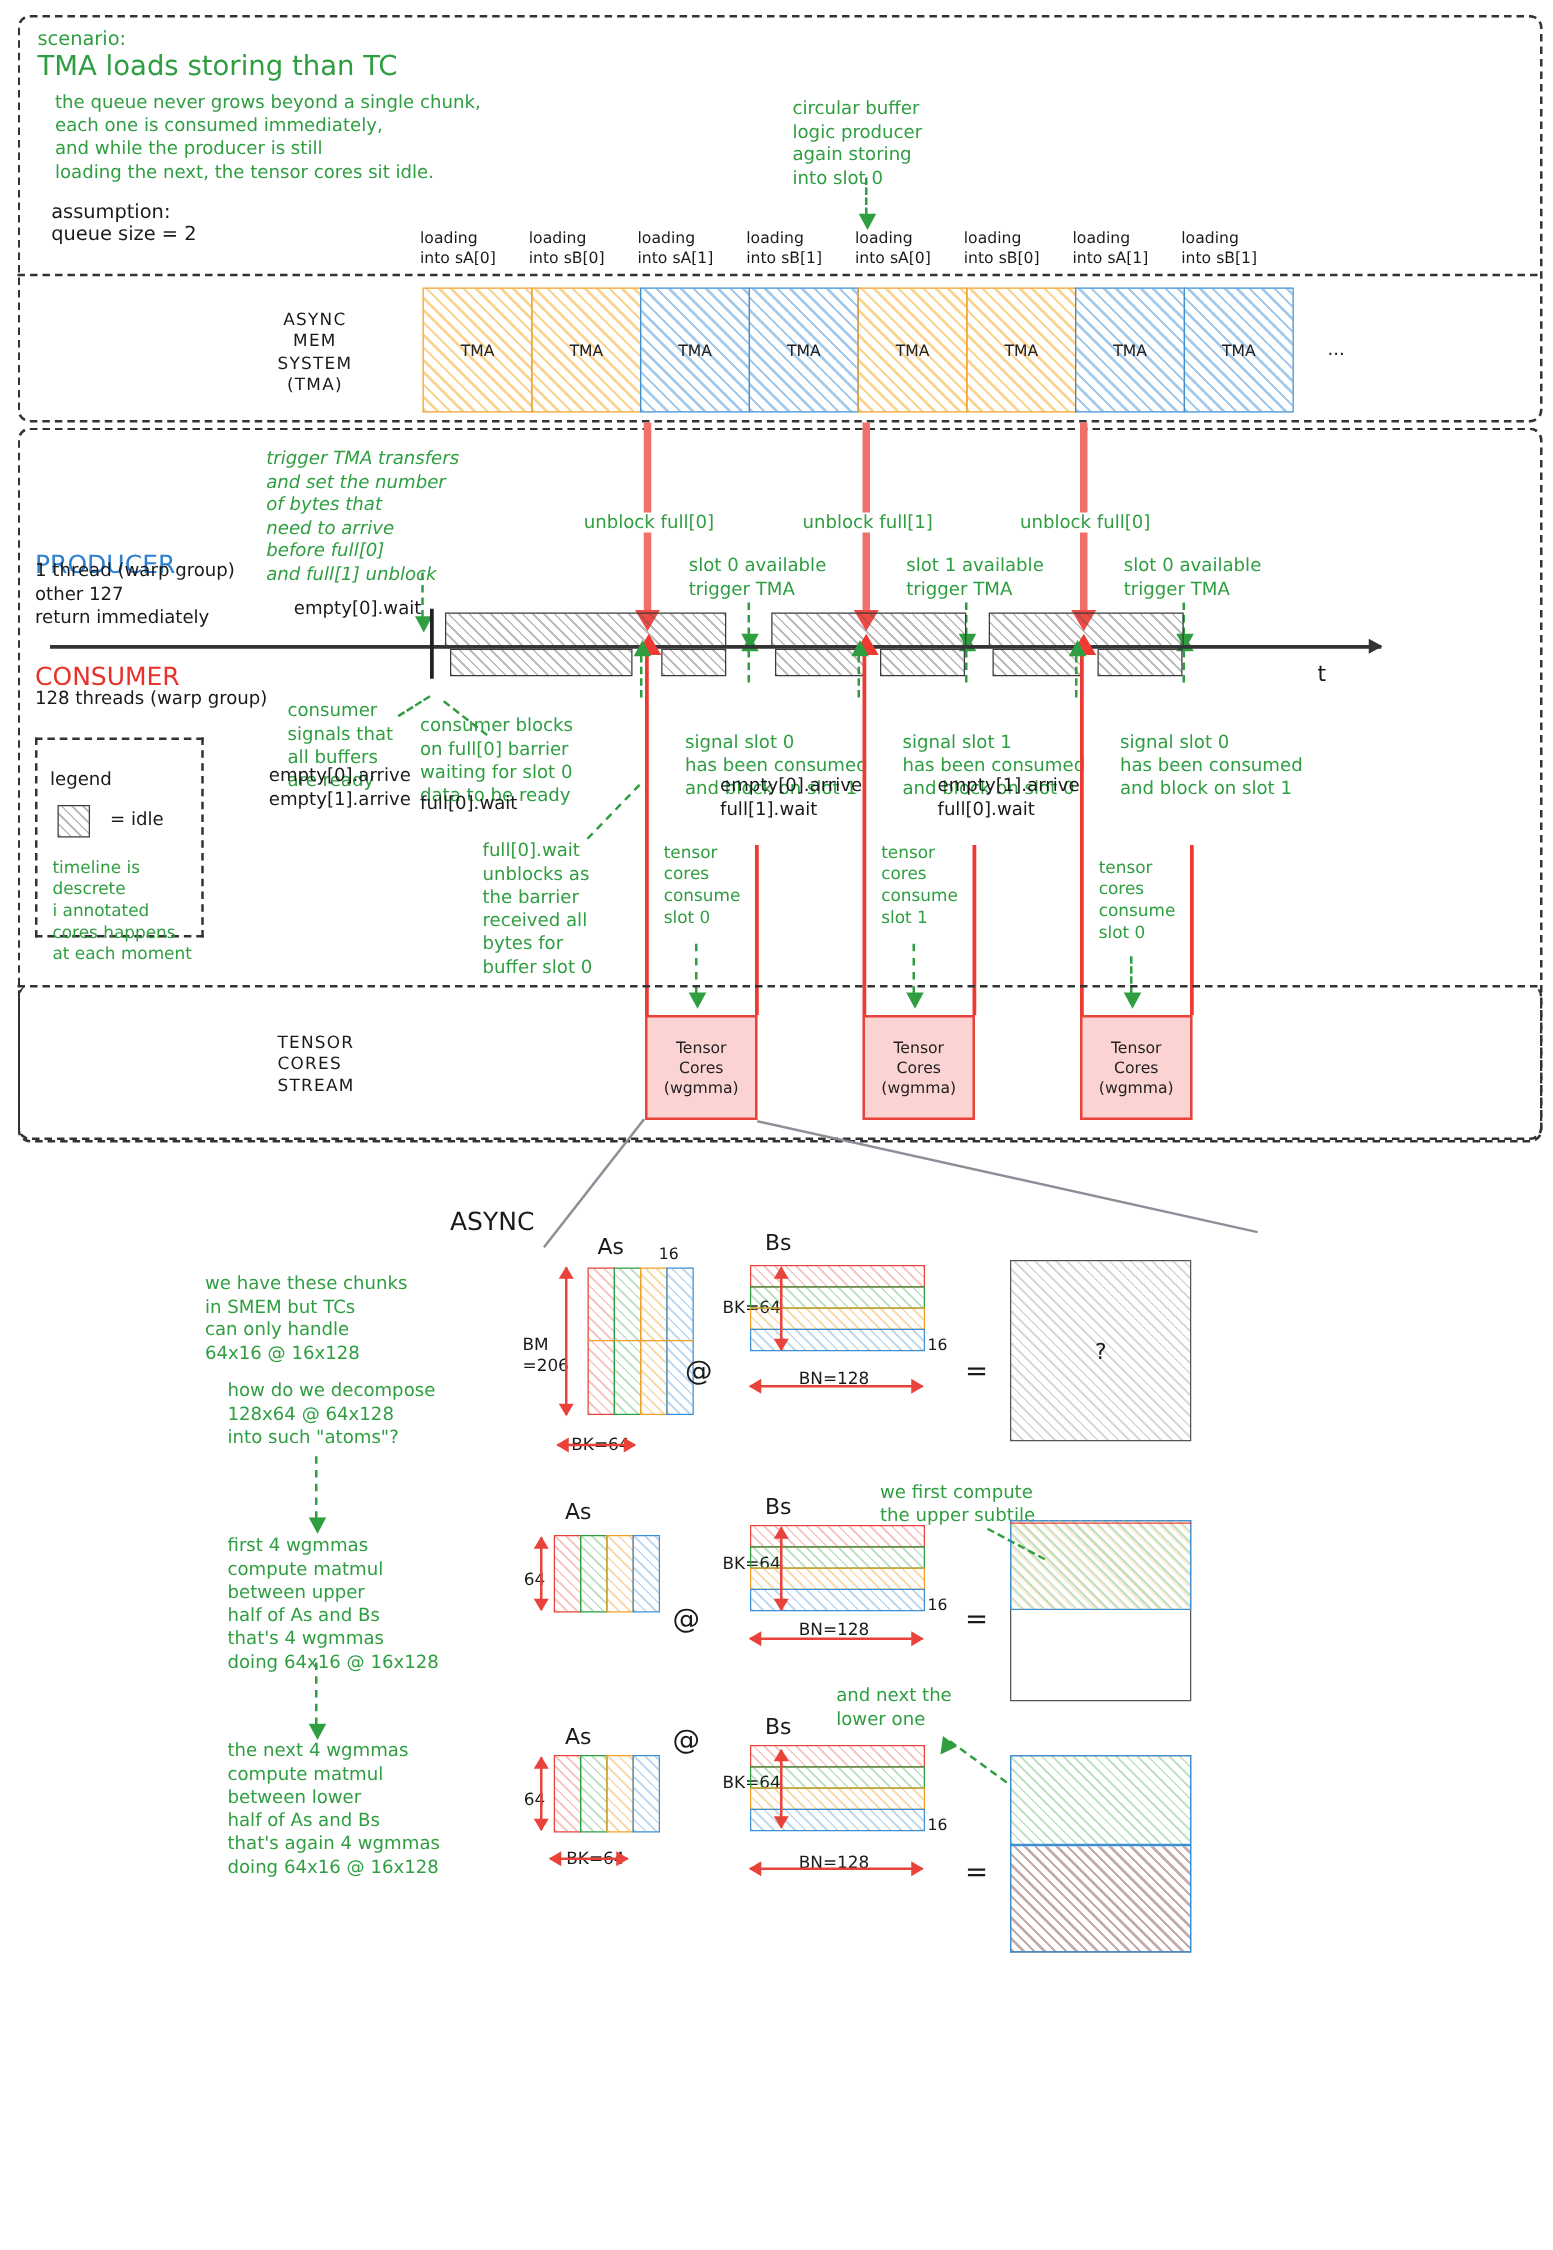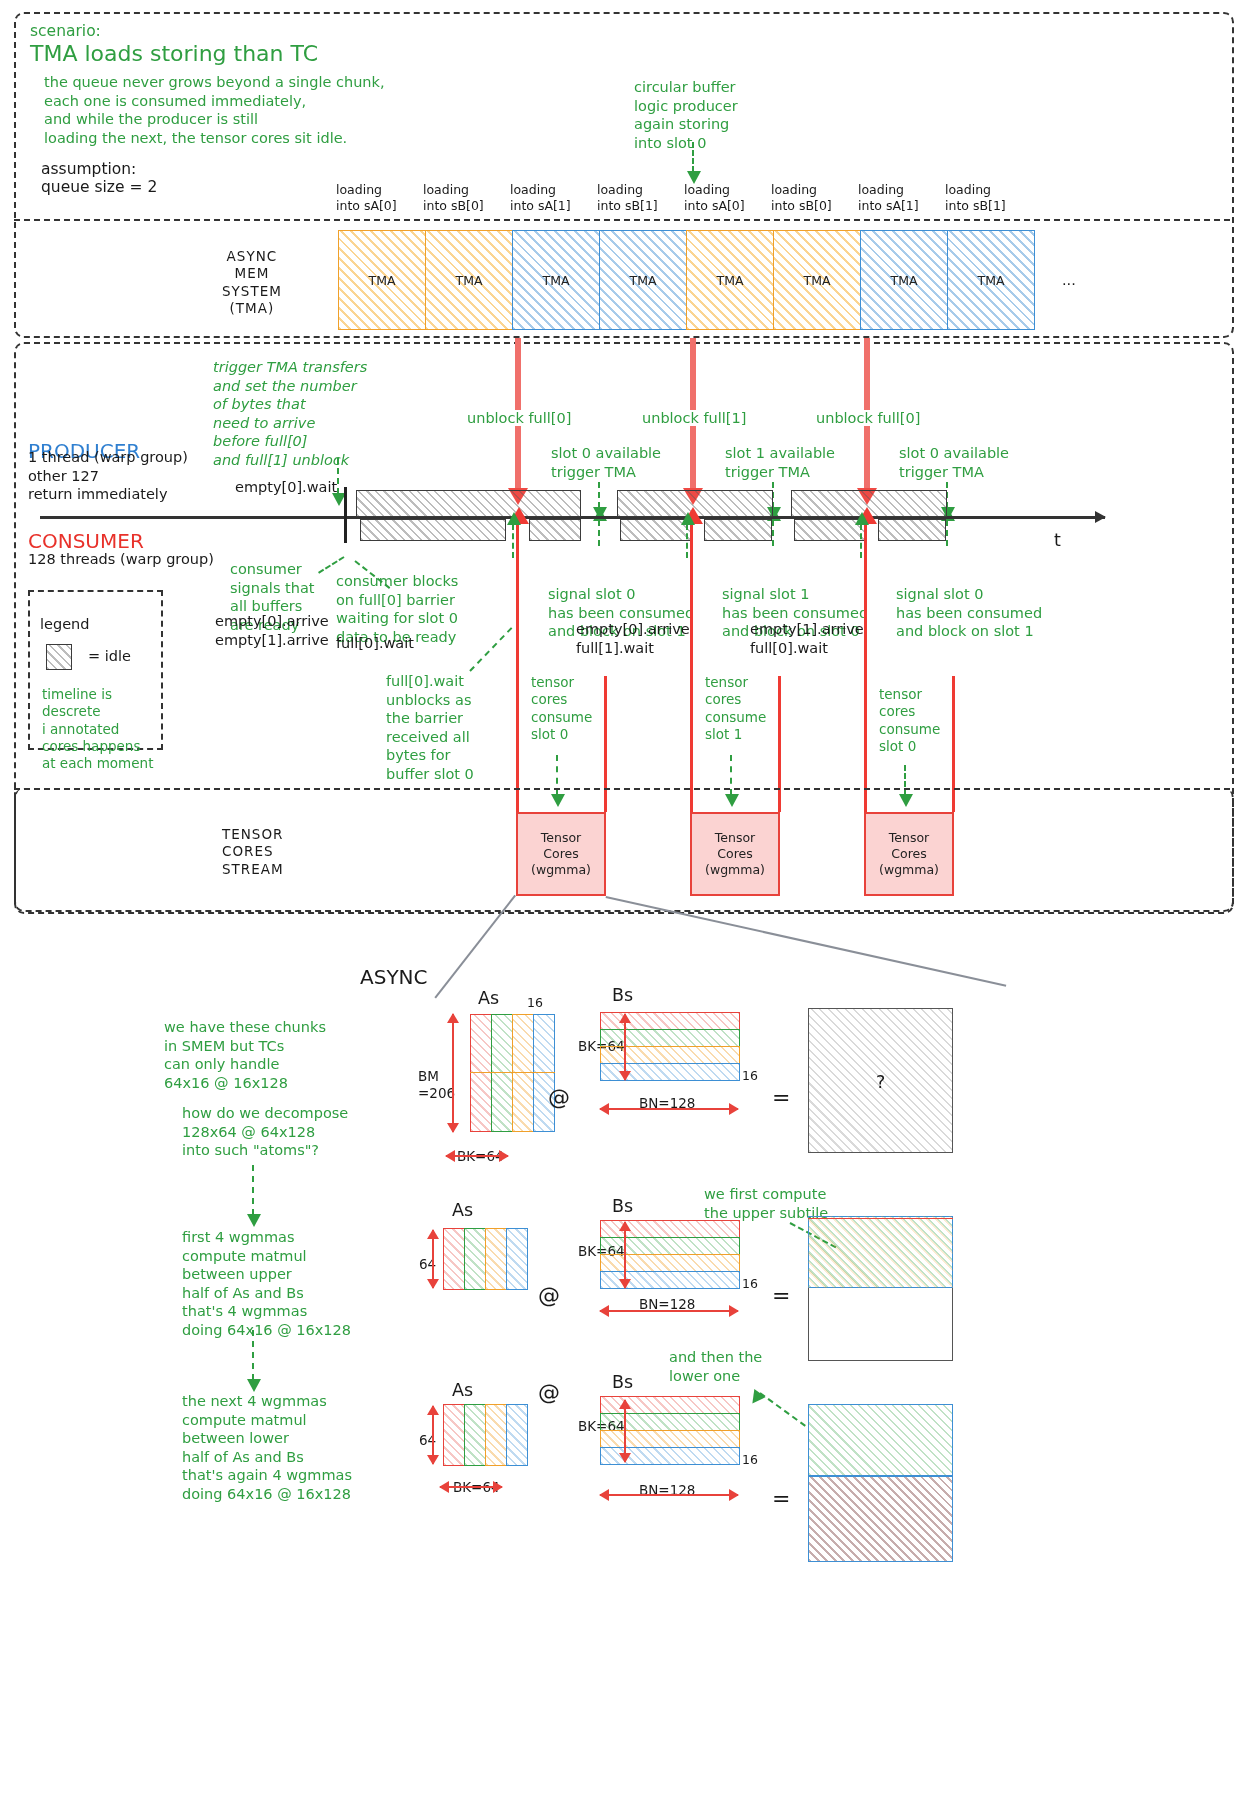"and then the" div.abs { text: then -> next }
